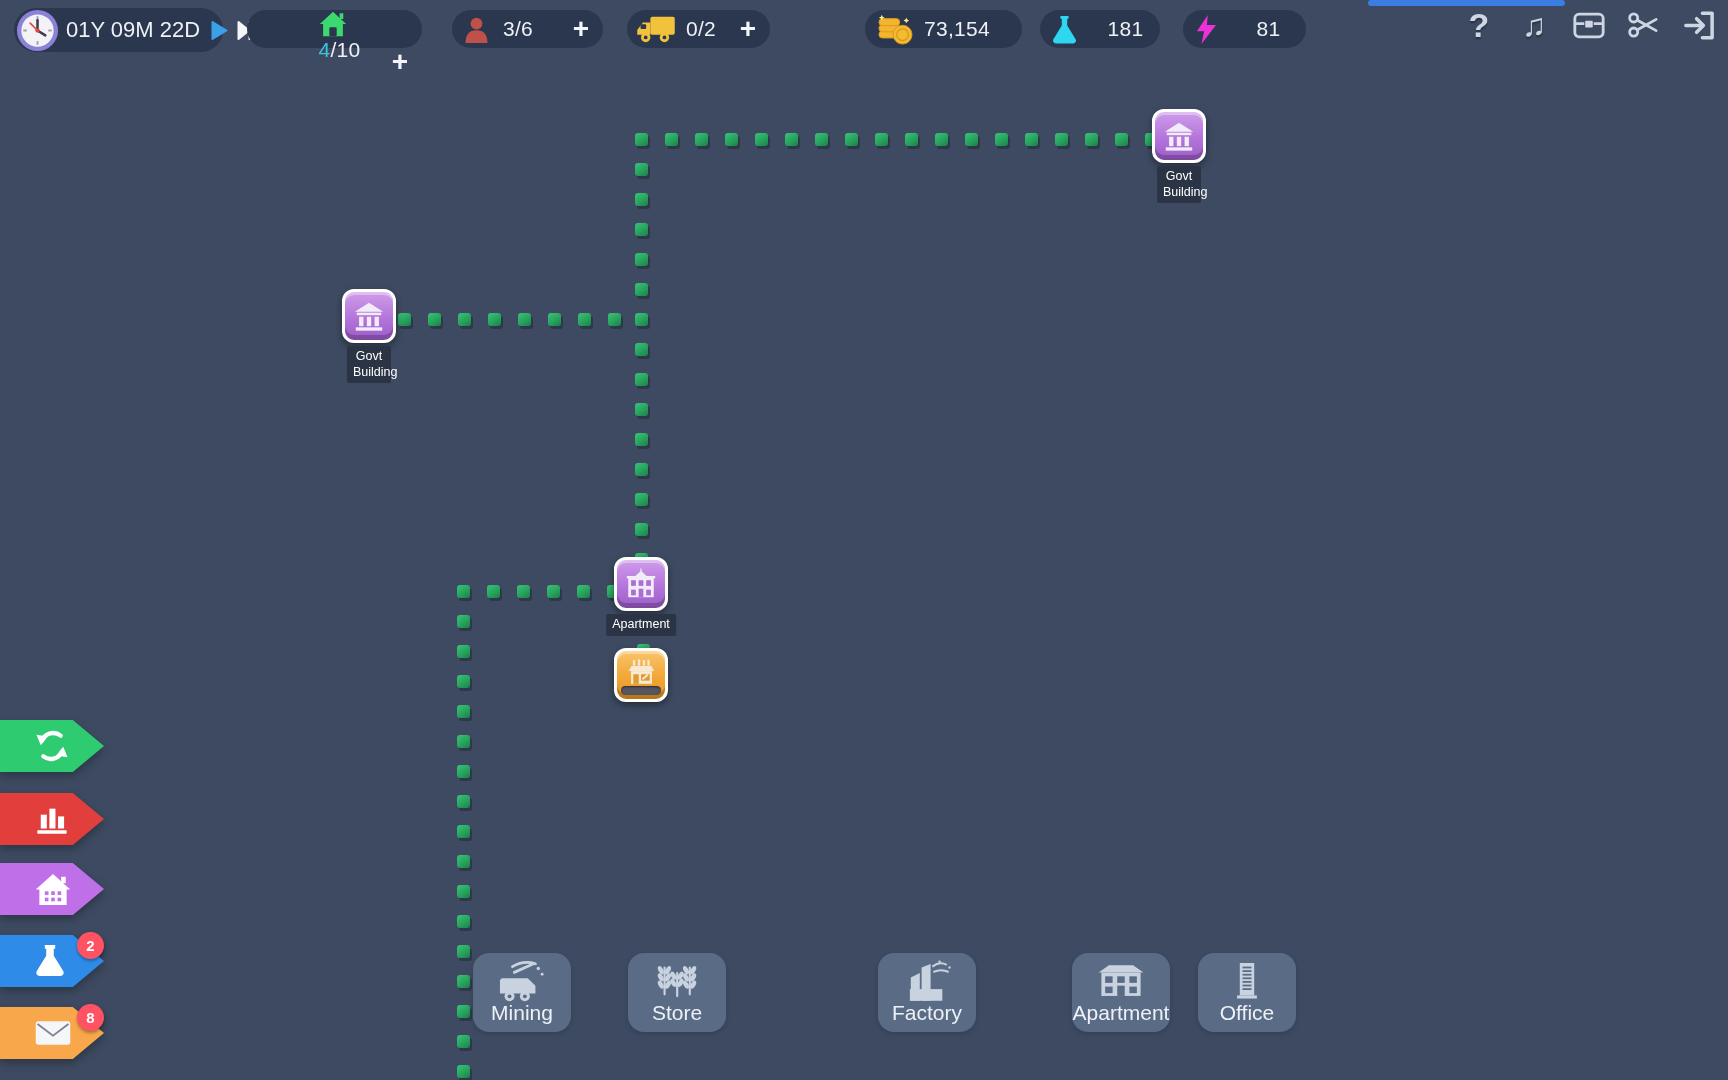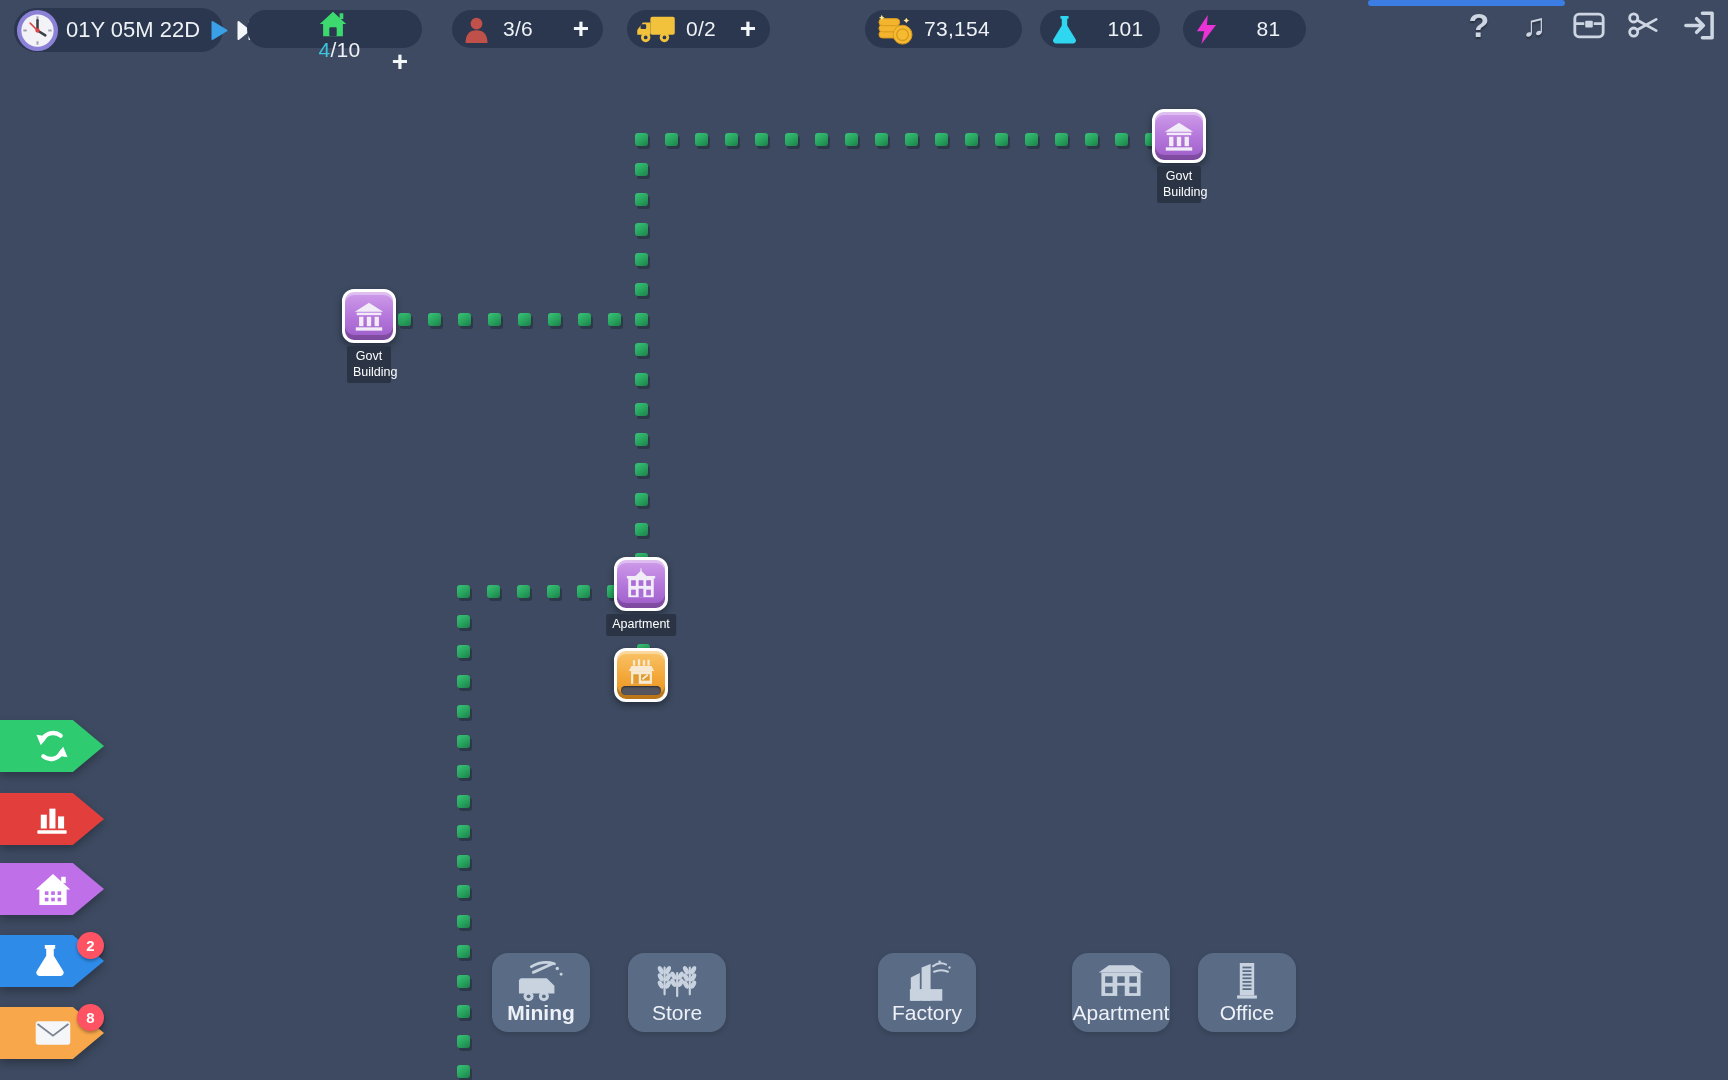"01Y 05M 22D" span.time-text { text: 05M -> 09M }
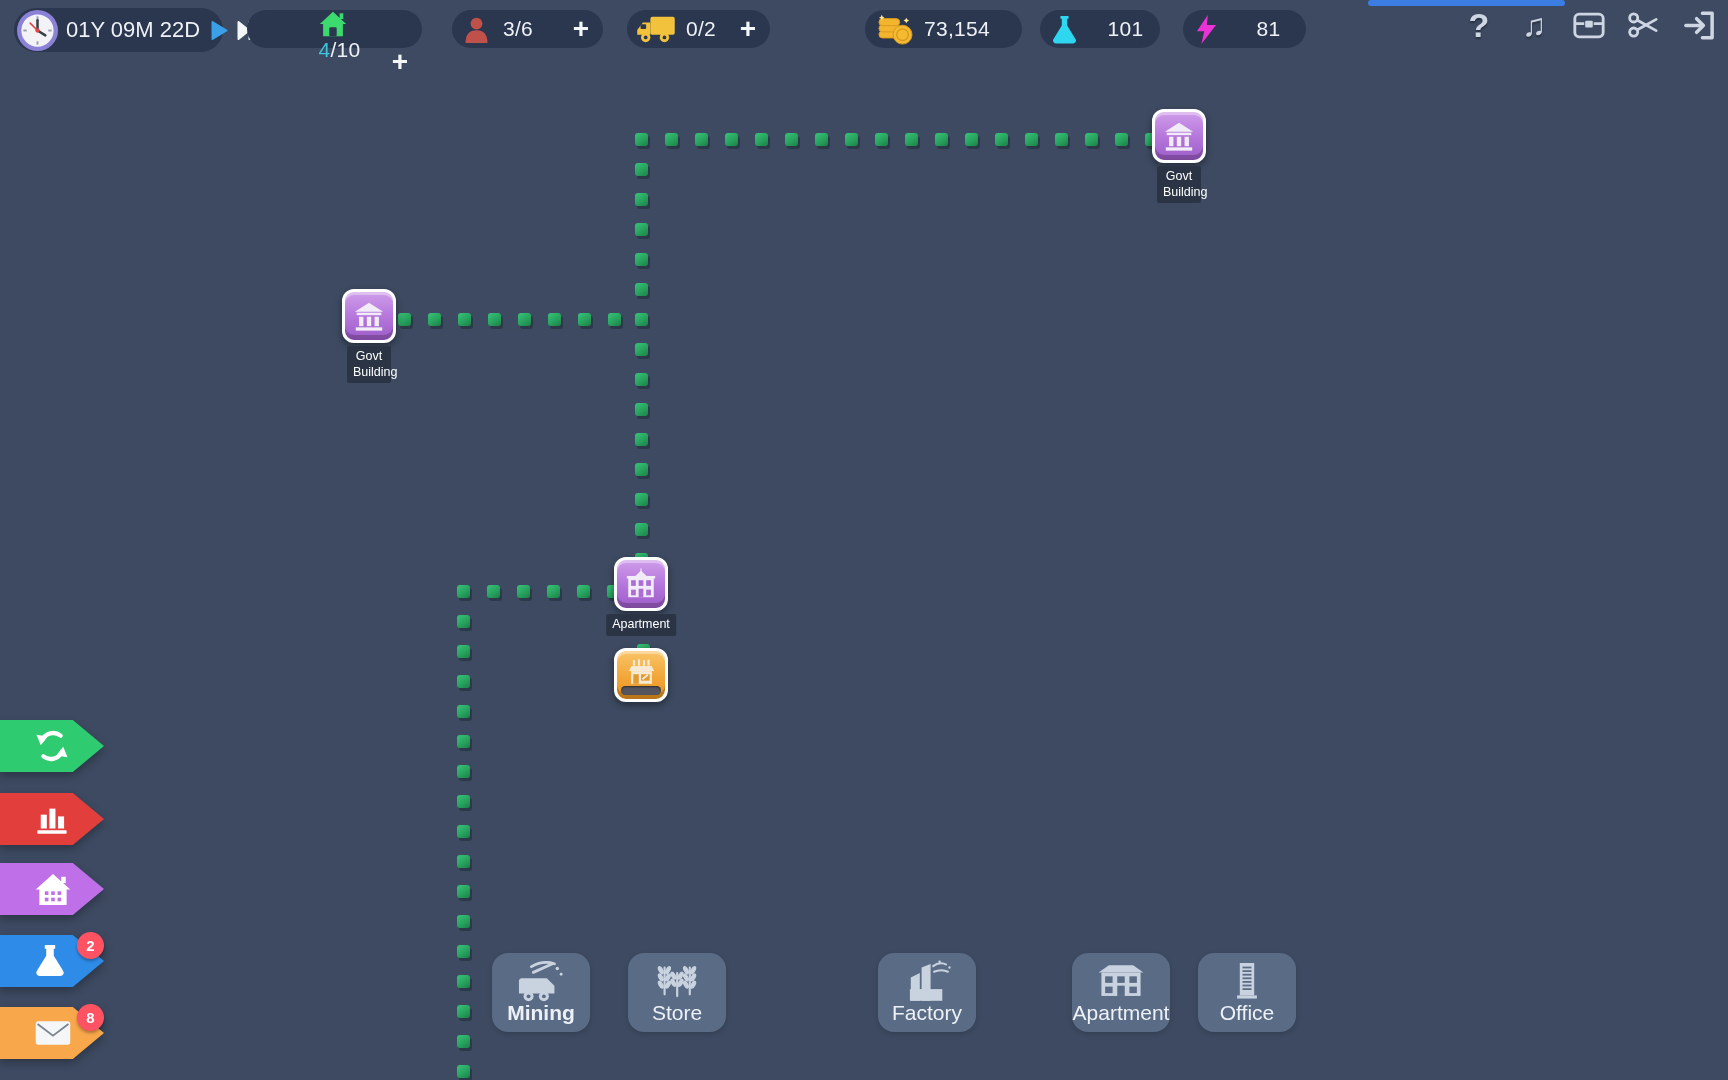"101" span.stat-val { text: 101 -> 181 }
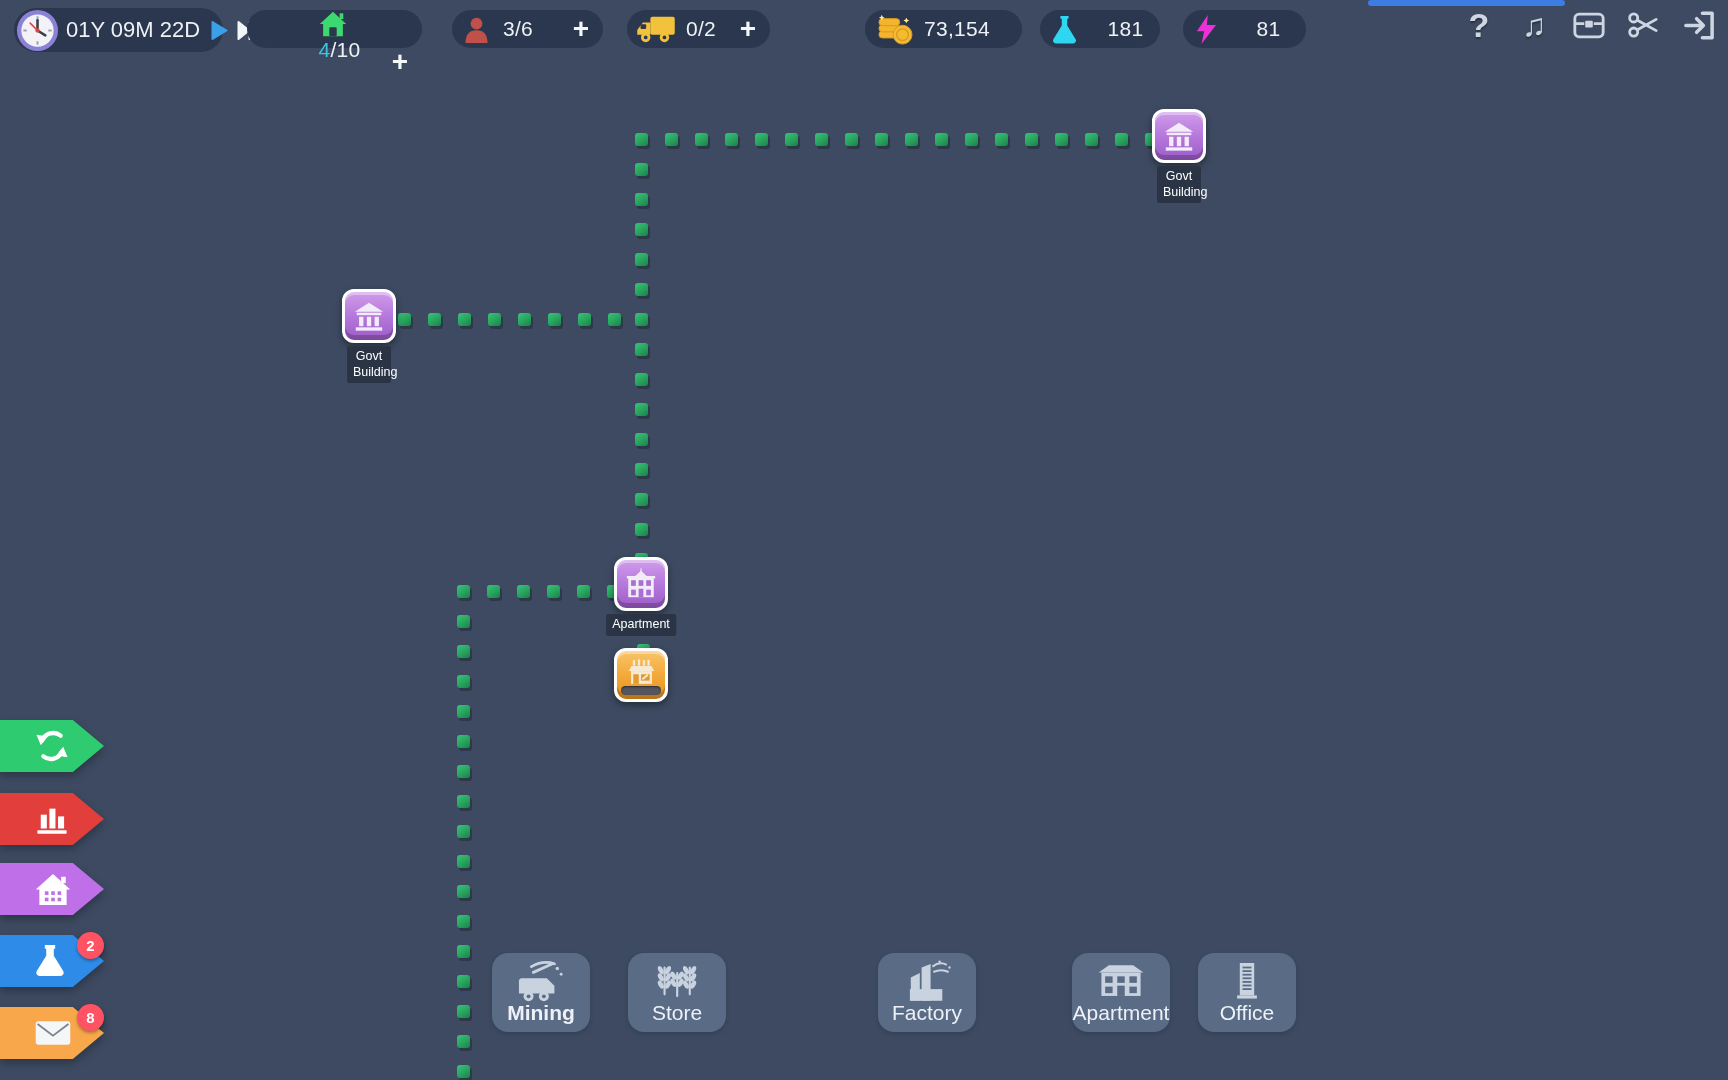"Mining" div.build-btn { font-weight: bold -> none; left: 492px -> 473px }
